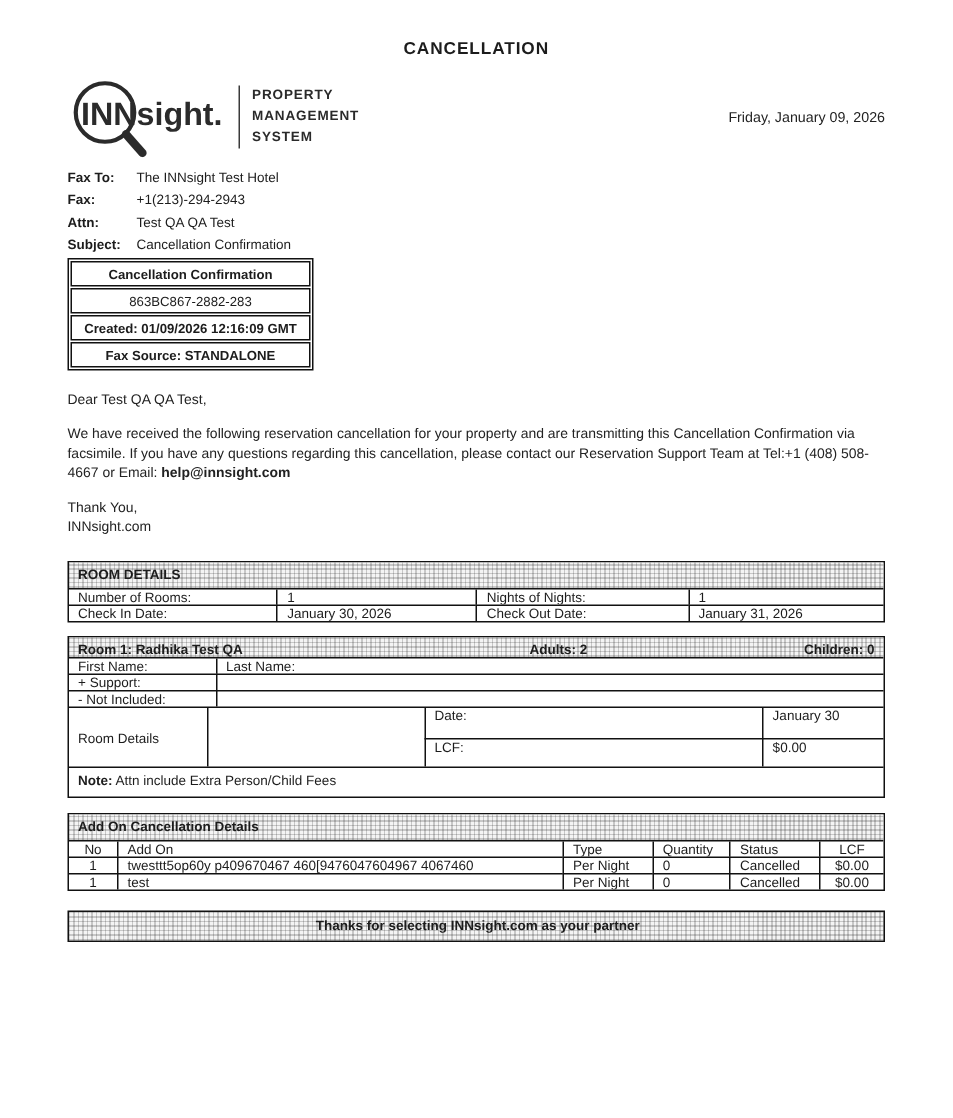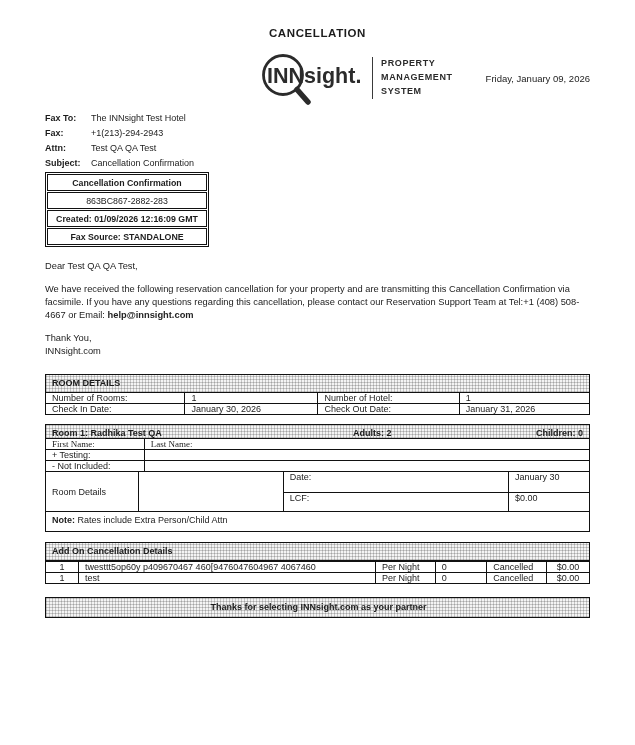"INNsight." .header-row { justify-content: flex-end -> space-between }
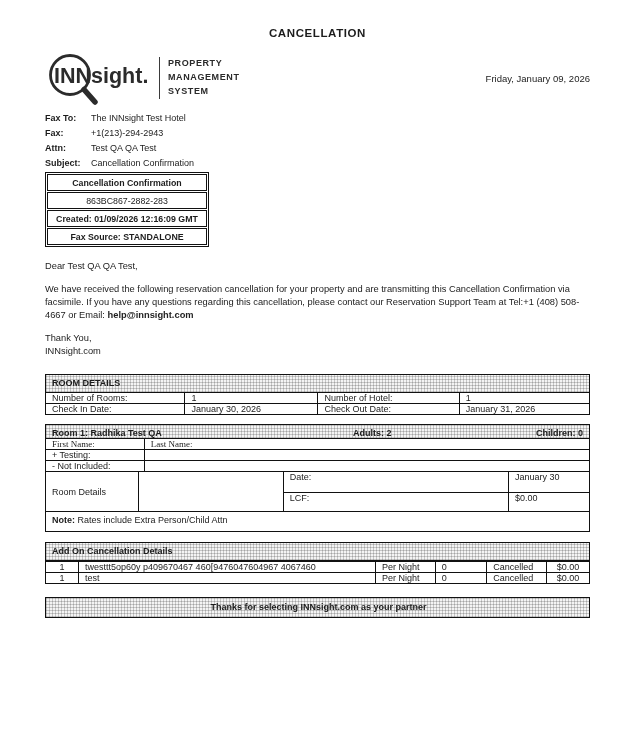"Number of Hotel:" div.cell { text: Number of Hotel -> Nights of Nights }
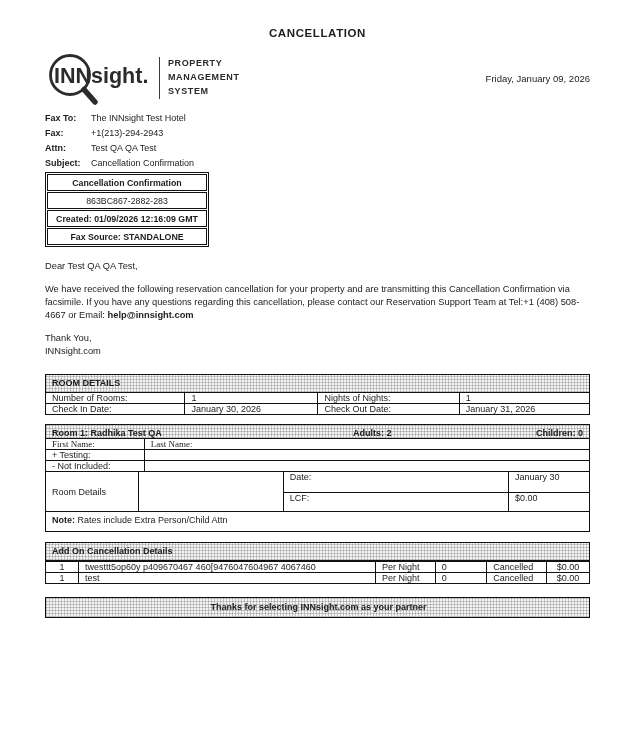"First Name:" .name-row { font-family: Liberation Serif, serif -> none }
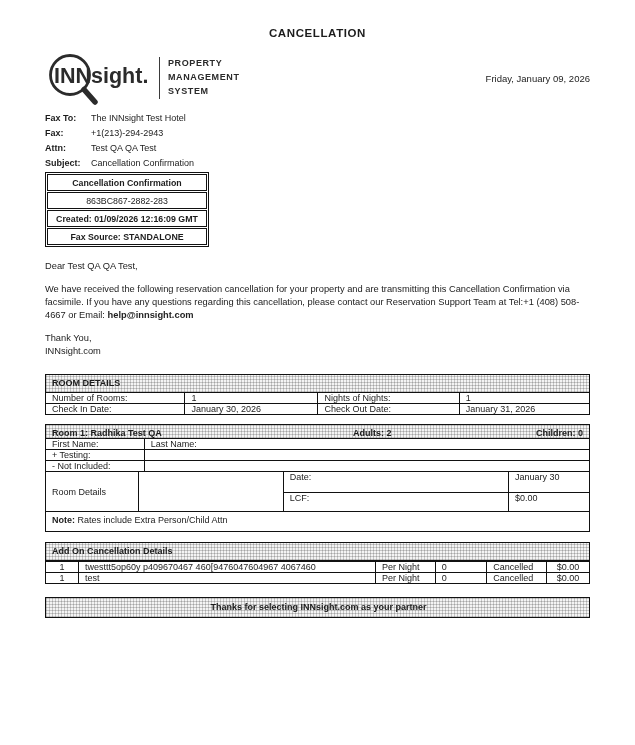"+ Testing:" div.cell { text: Testing -> Support }
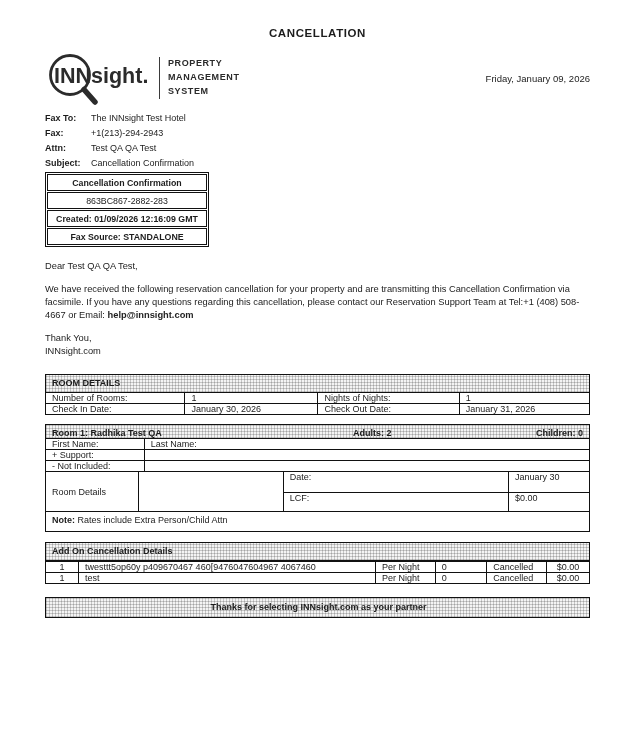"Rates include Extra Person/Child Attn" span { text: Rates include Extra Person/Child Attn -> Attn include Extra Person/Child Fees }
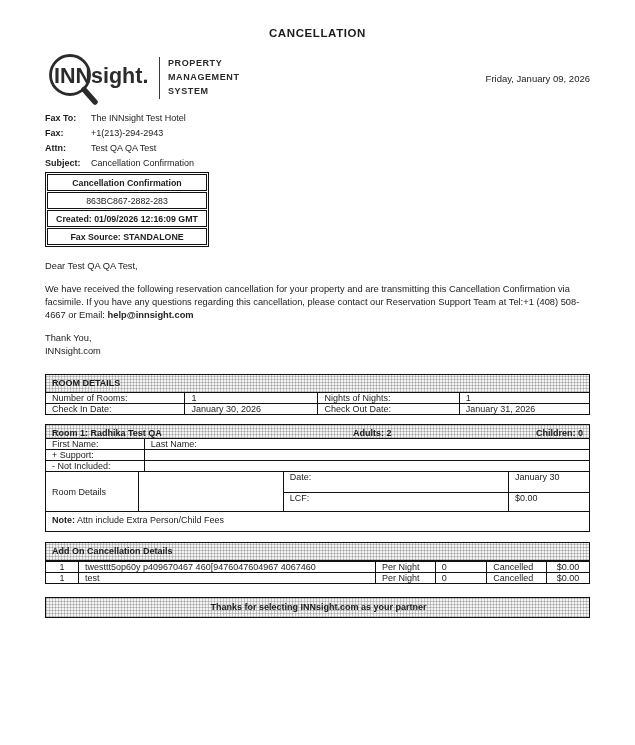"No" div.ao-row { html: none -> <div> <div>No</div> <div>Add On</div> <div>Type</div> <div>Quantity</div> <div>Status</div> <div>LCF</div> </div> }
